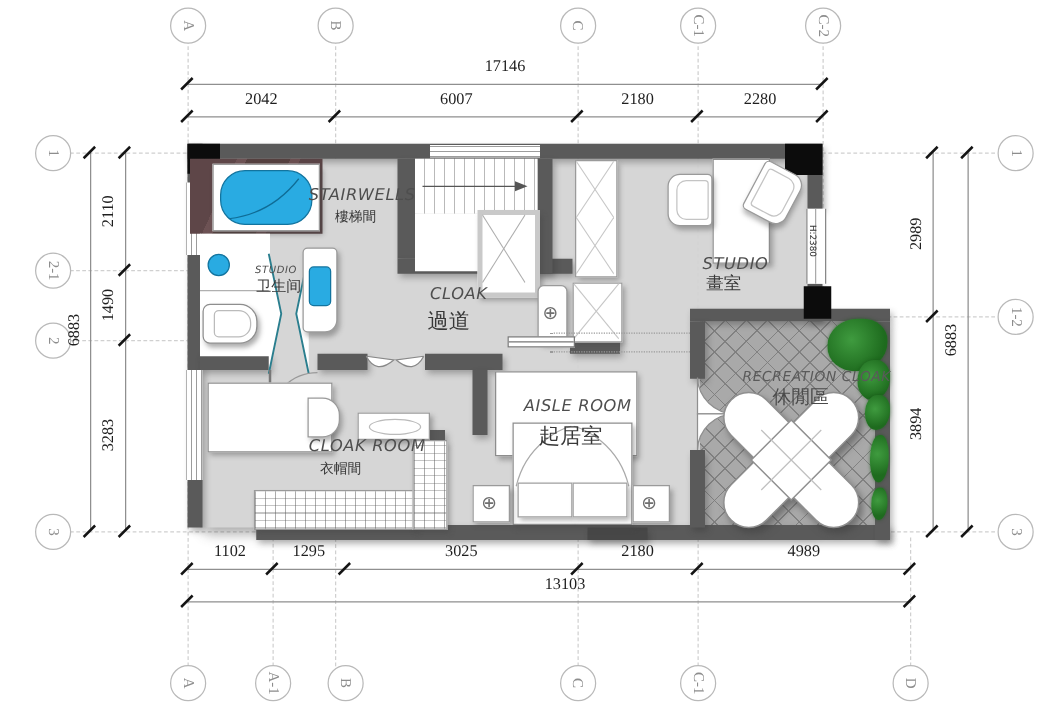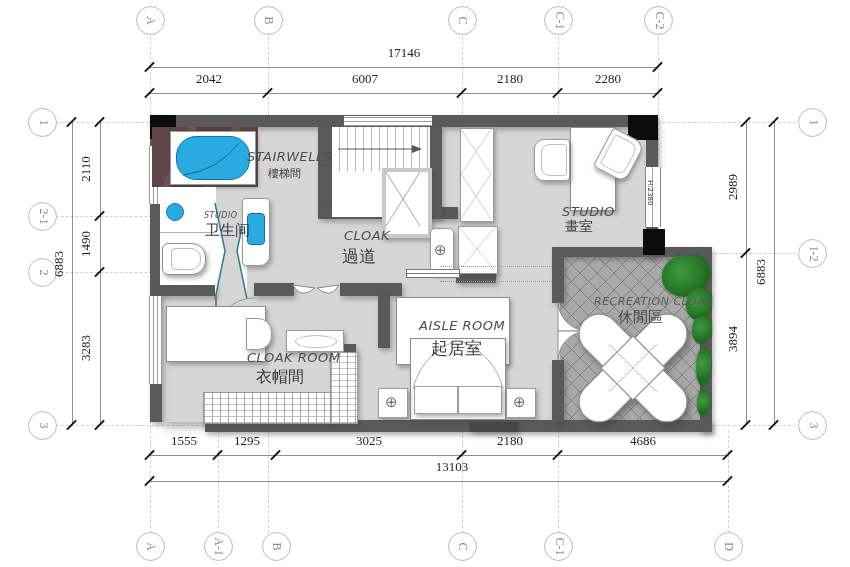"卫生间" div.lbl-zh { font-size: 15px -> 12px }
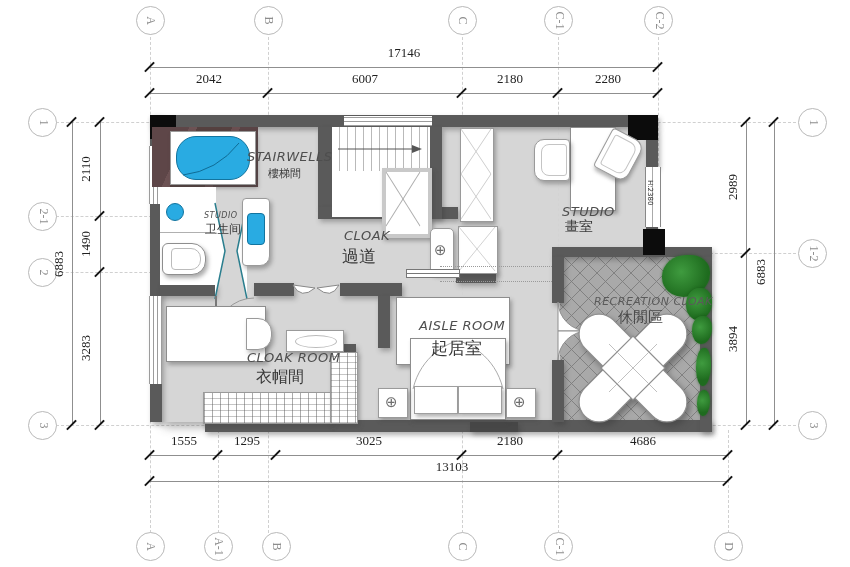"衣帽間" div.lbl-zh { font-size: 16px -> 11px }
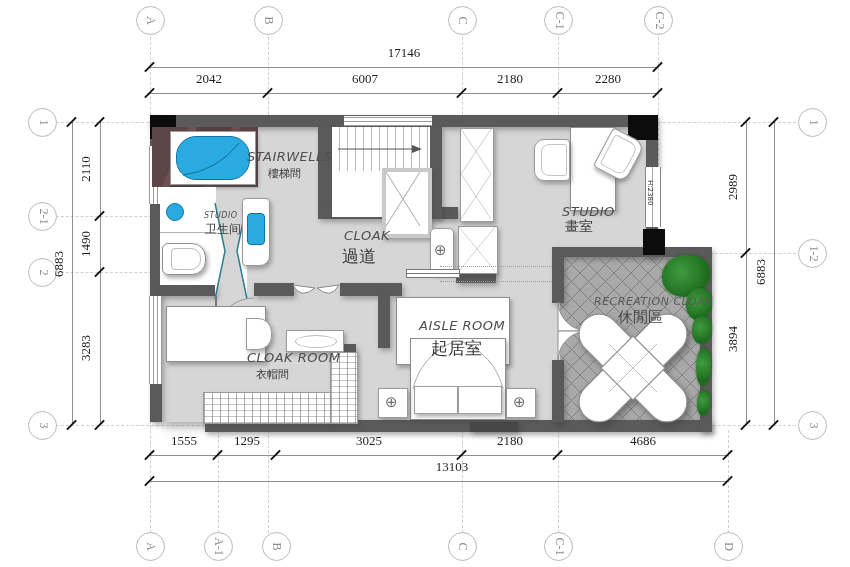"1555" div.dimtext { text: 1555 -> 1102 }
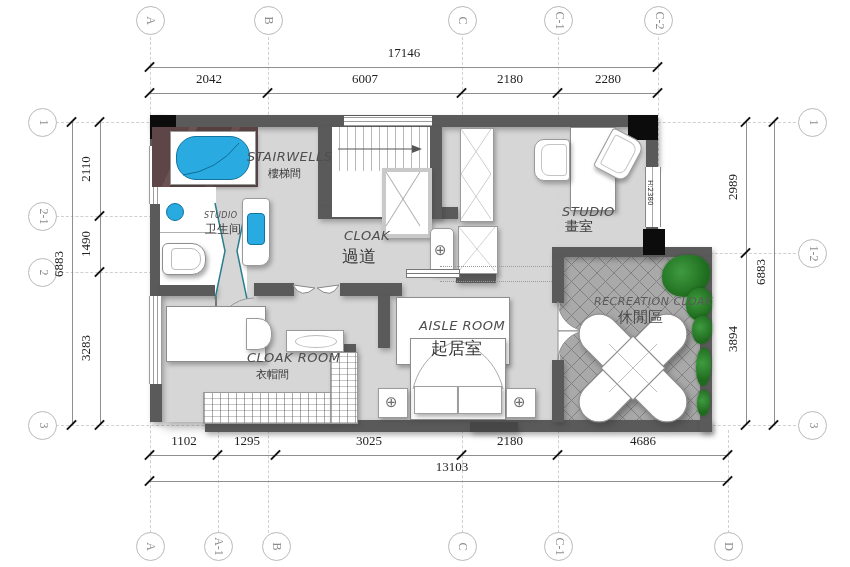"4686" div.dimtext { text: 4686 -> 4989 }
